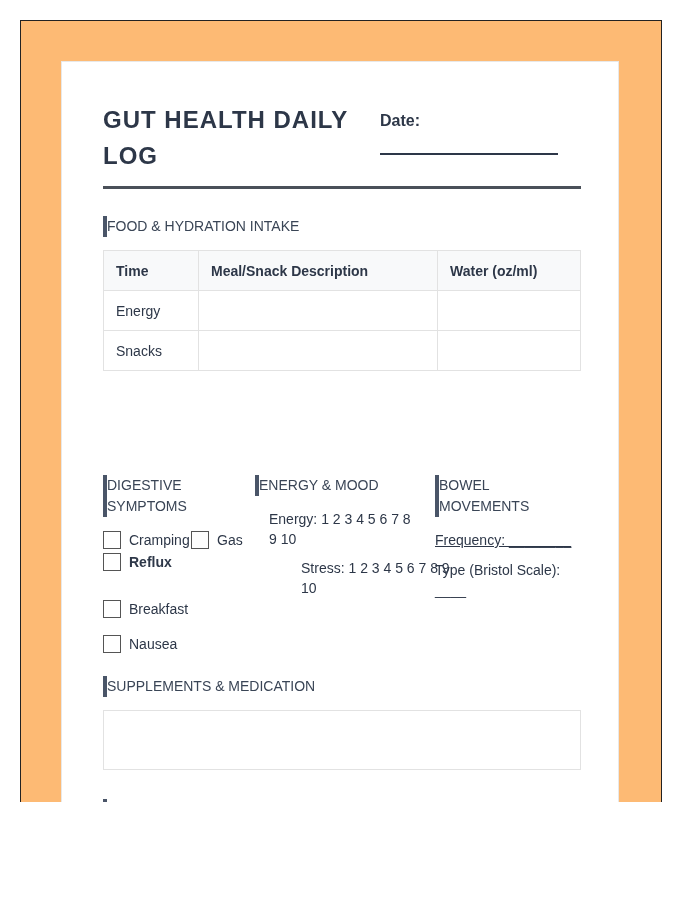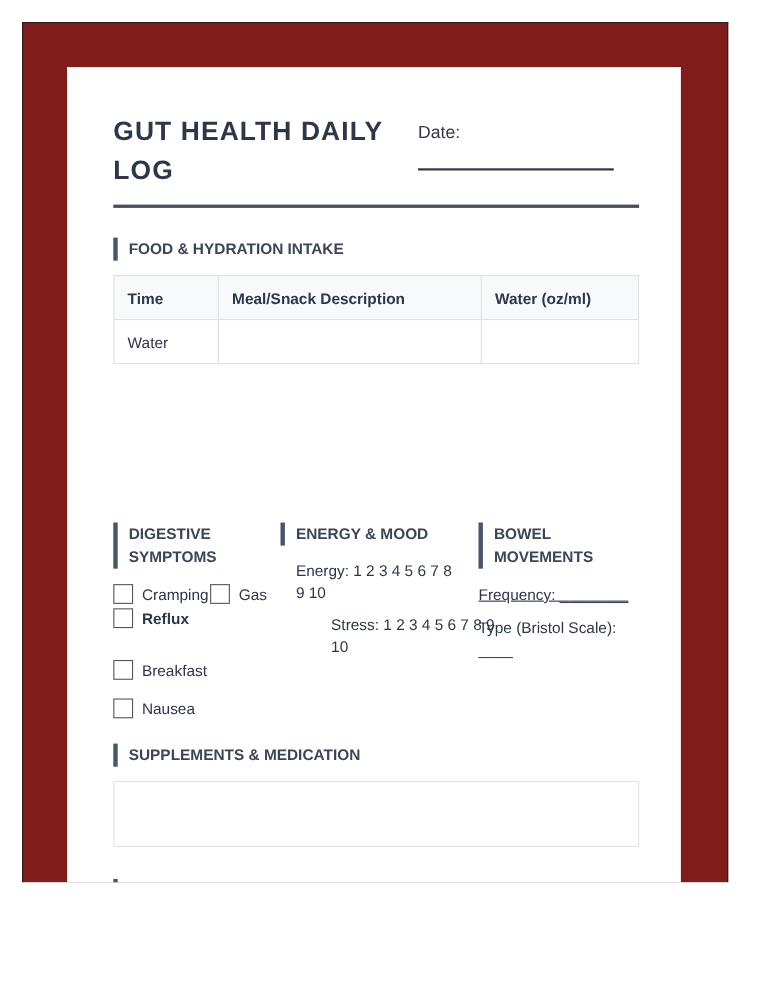"GUT HEALTH DAILY LOG" .viewport { background: #7f1d1d -> #fdba74 }
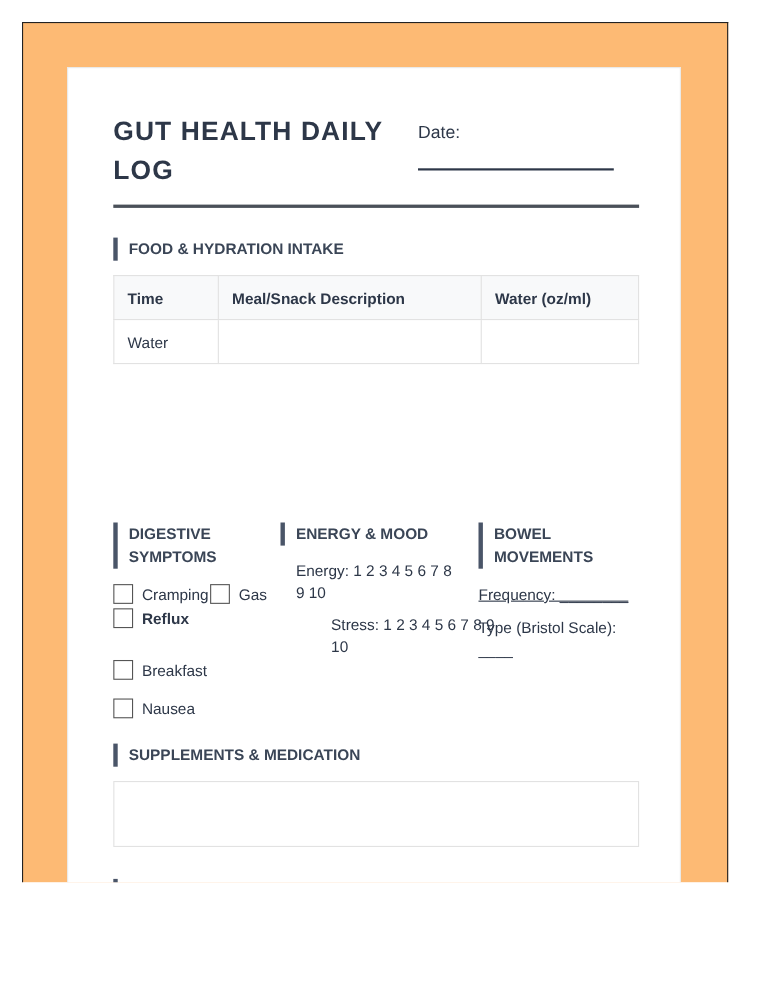"Date:" .date-label { font-weight: normal -> bold }
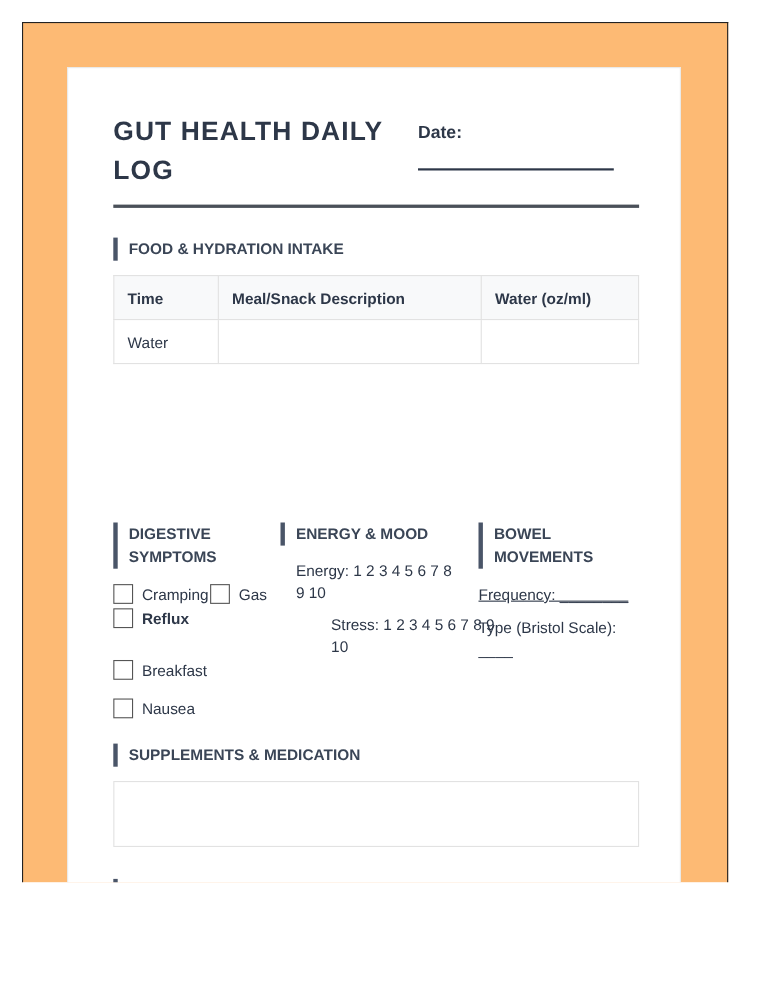"FOOD & HYDRATION INTAKE" .section-h { font-weight: bold -> normal; padding-left: 10px -> 0 }
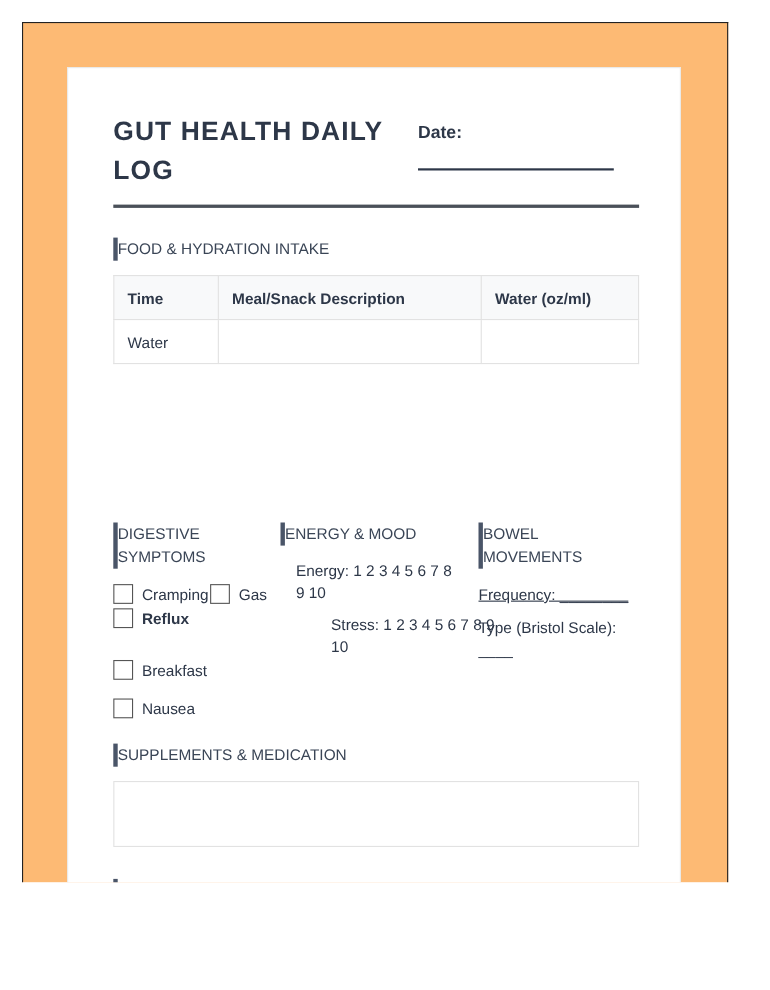"Water" td { text: Water -> Energy }
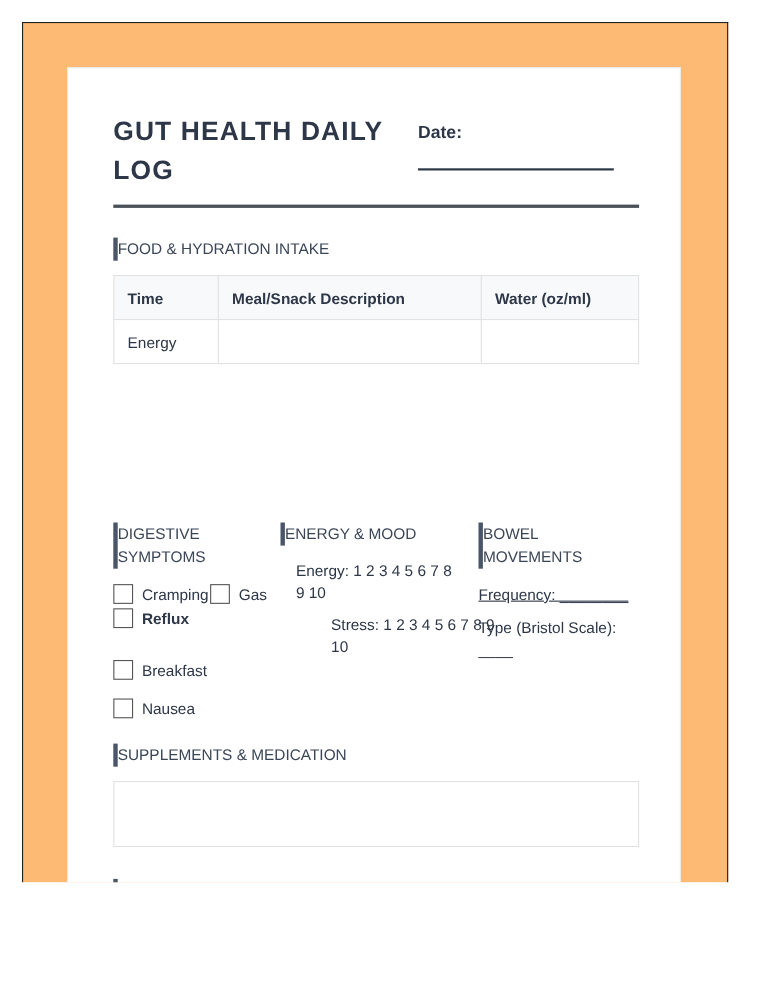"Snacks" tr { html: none -> <tr> <td>Snacks</td> <td></td> <td></td> </tr> }
